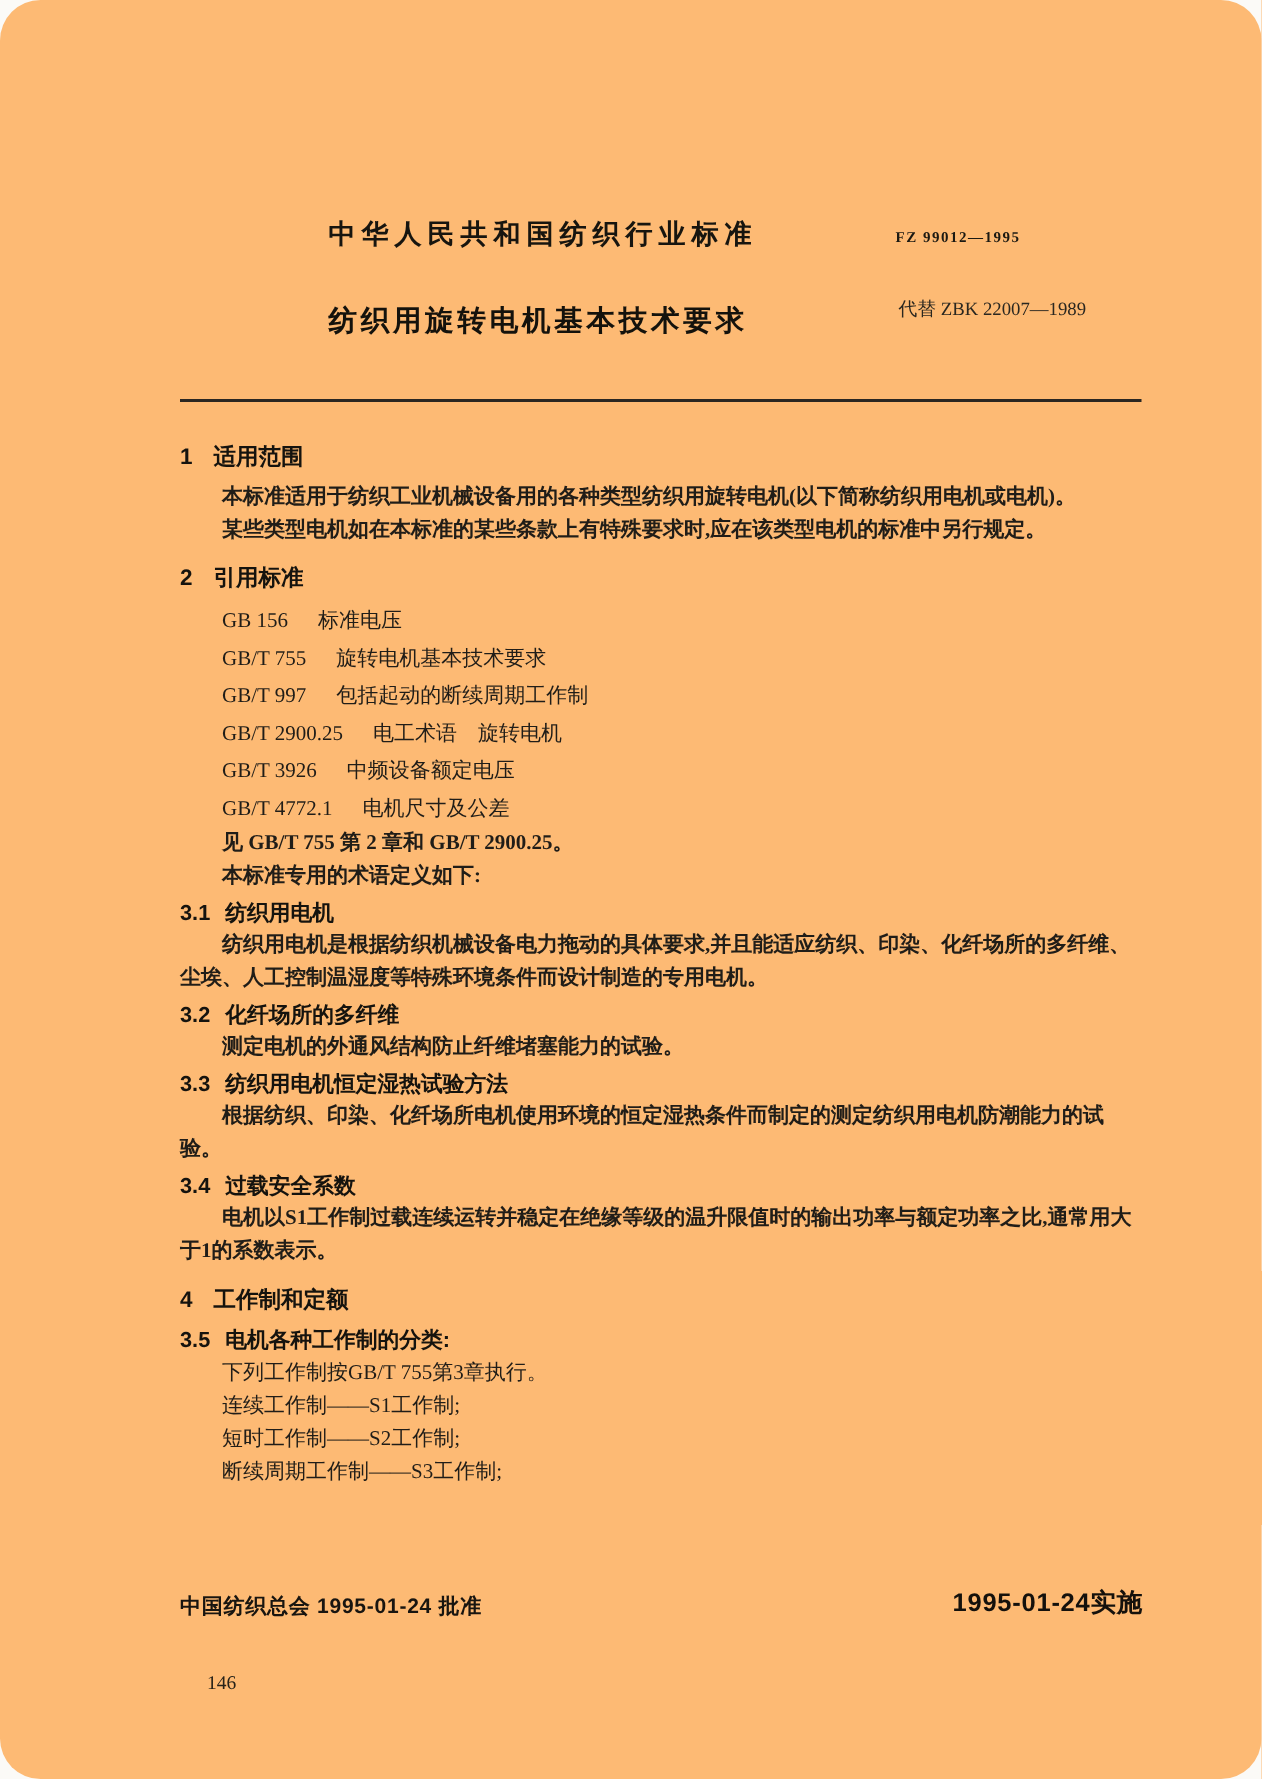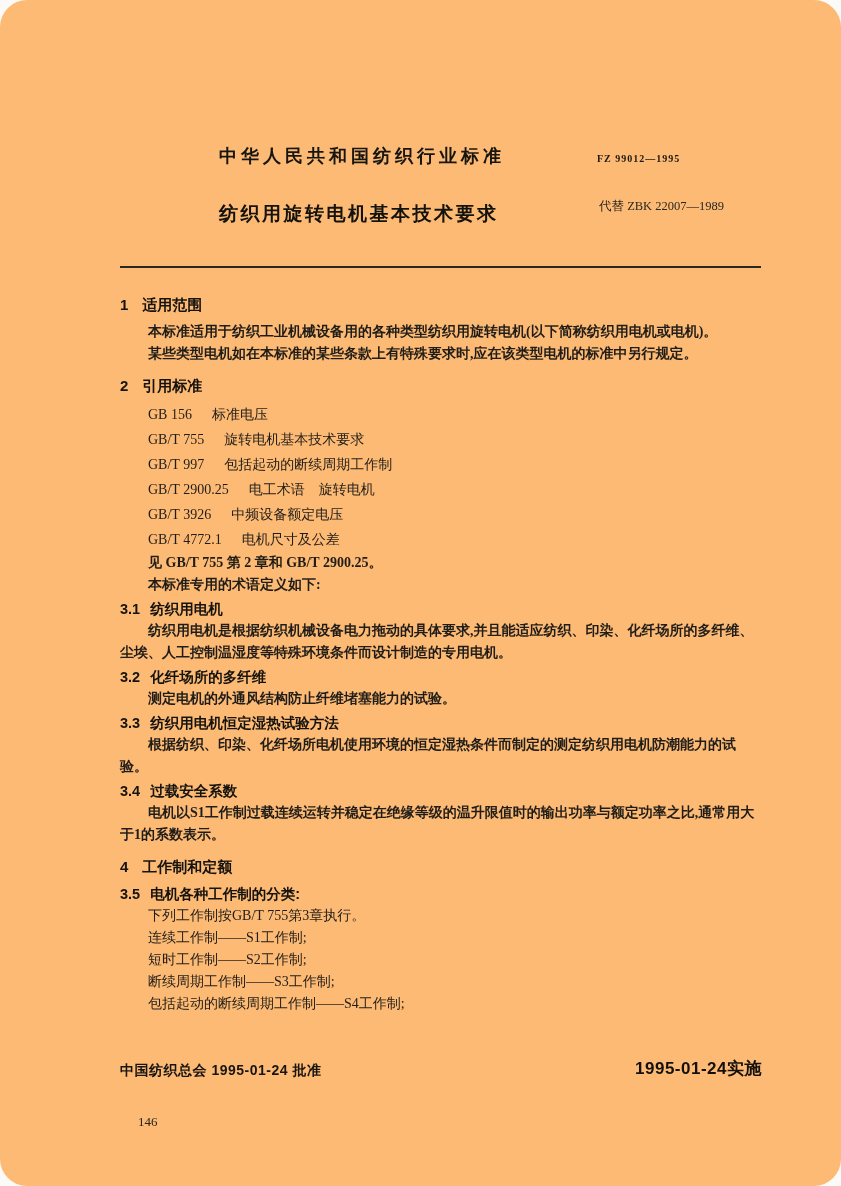"包括起动的断续周期工作制——S4工作制;" div.s4line { html: <div>包括起动的断续周期工作制——S4工作制;</div> -> none }
